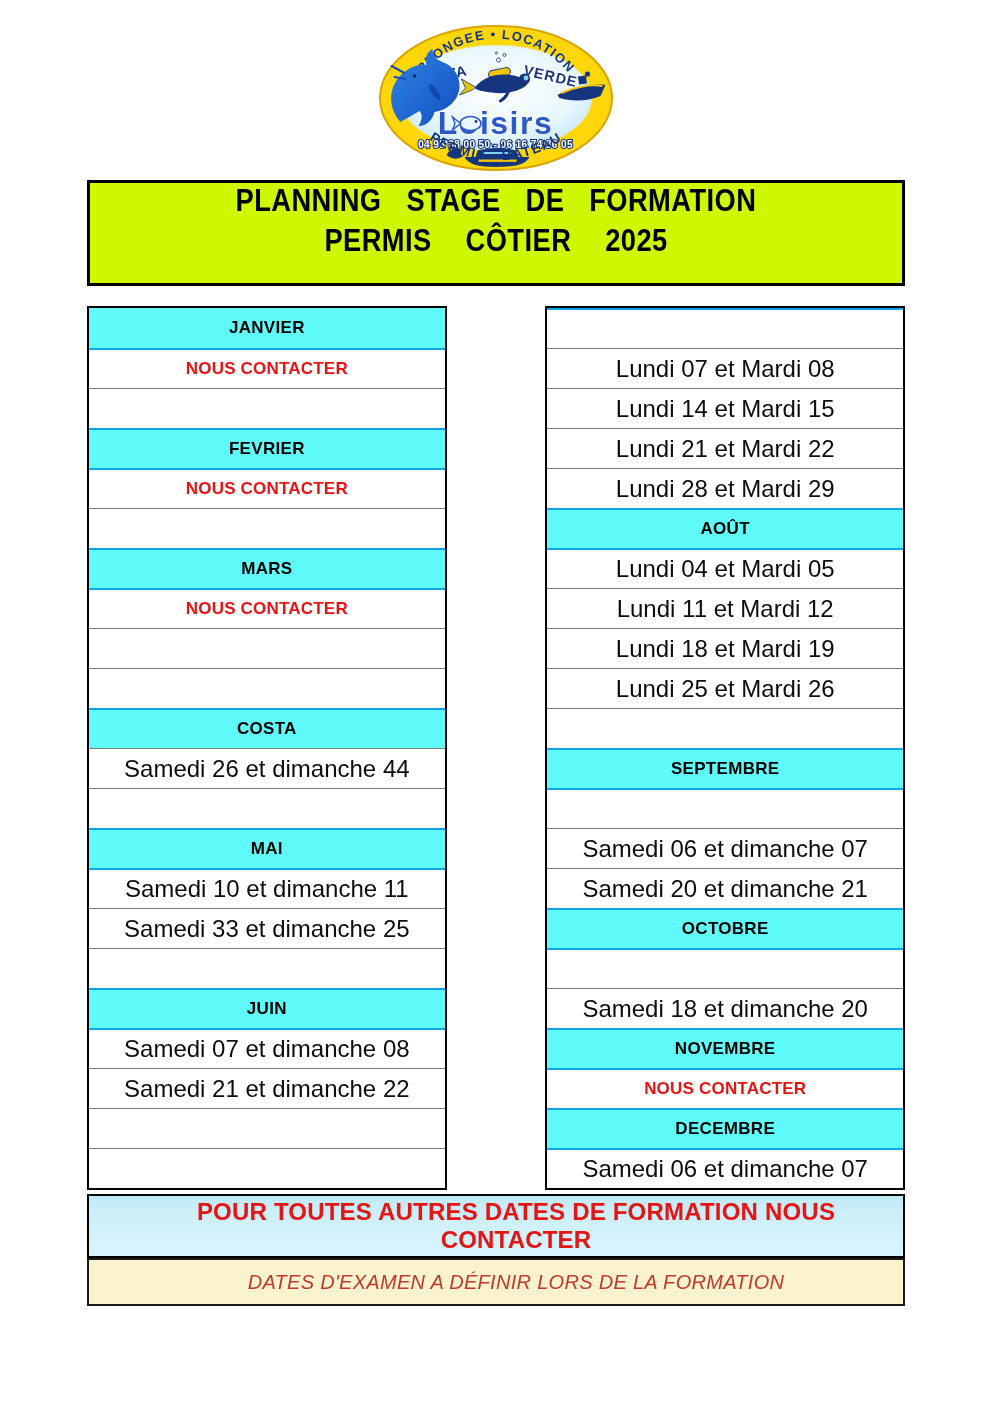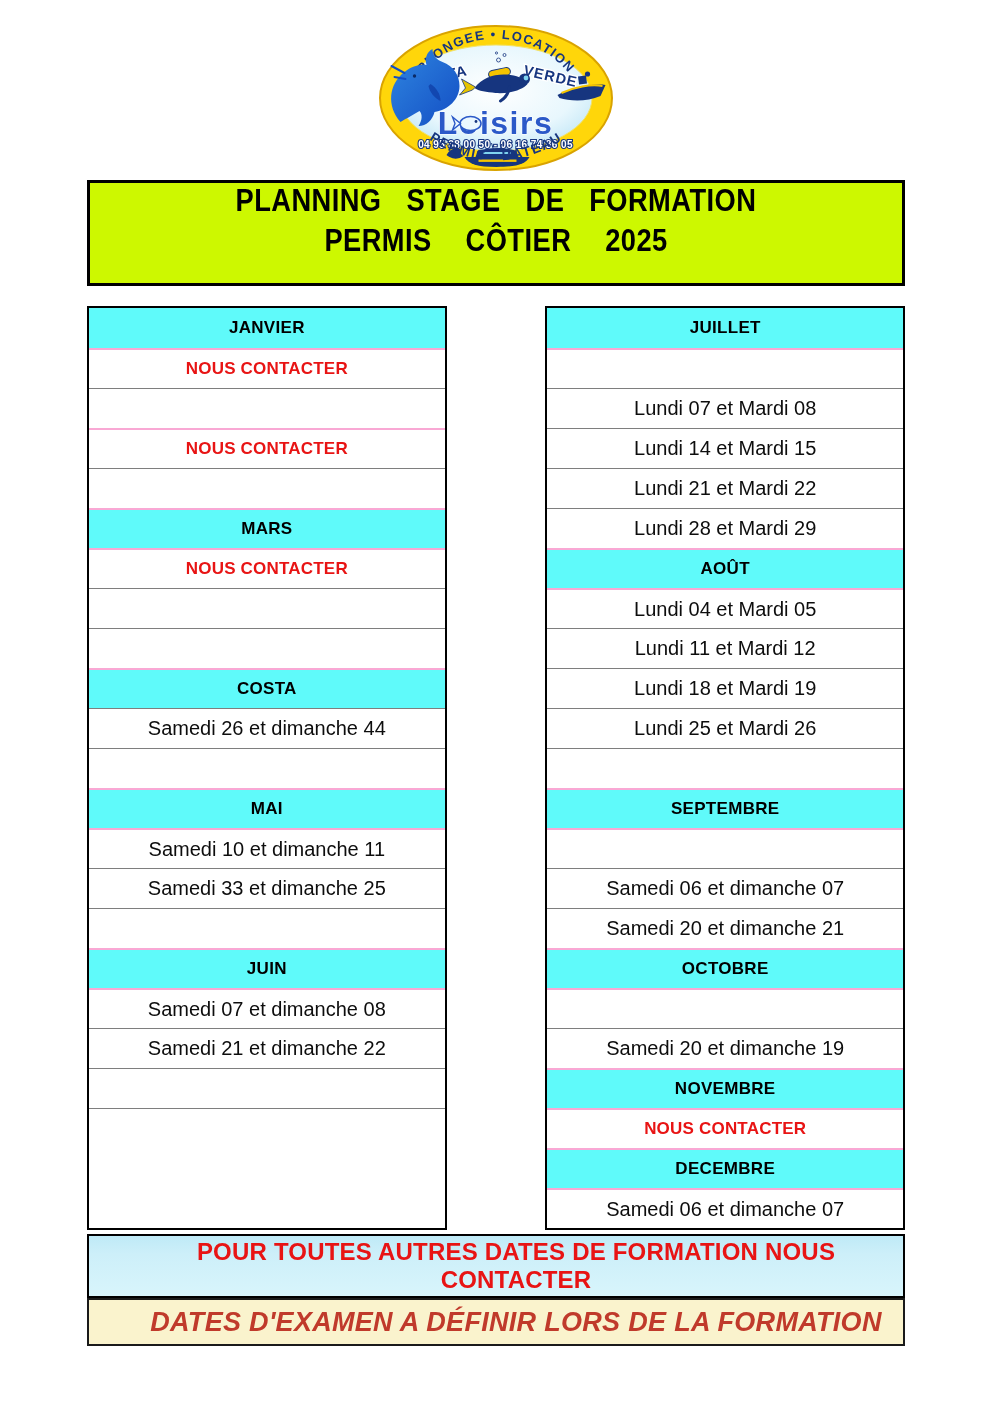"JUILLET" div.cell { html: <div>JUILLET</div> -> none }
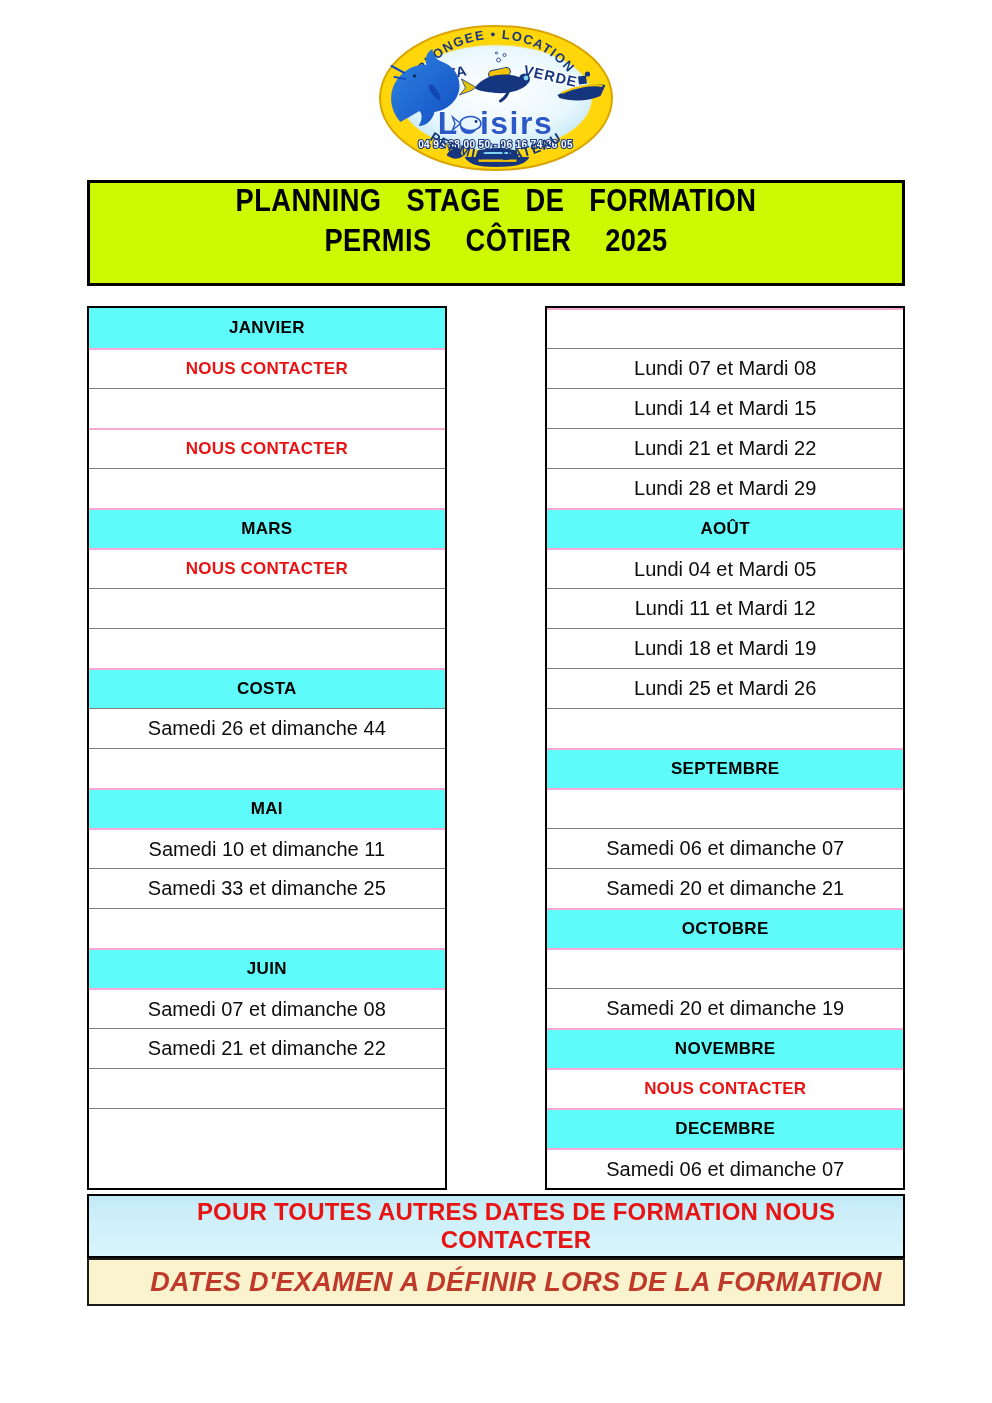"NOUS CONTACTER" .cell.bt-heavy { border-top: 2px solid #f9a8d4 -> 2px solid #0ea5e9 }
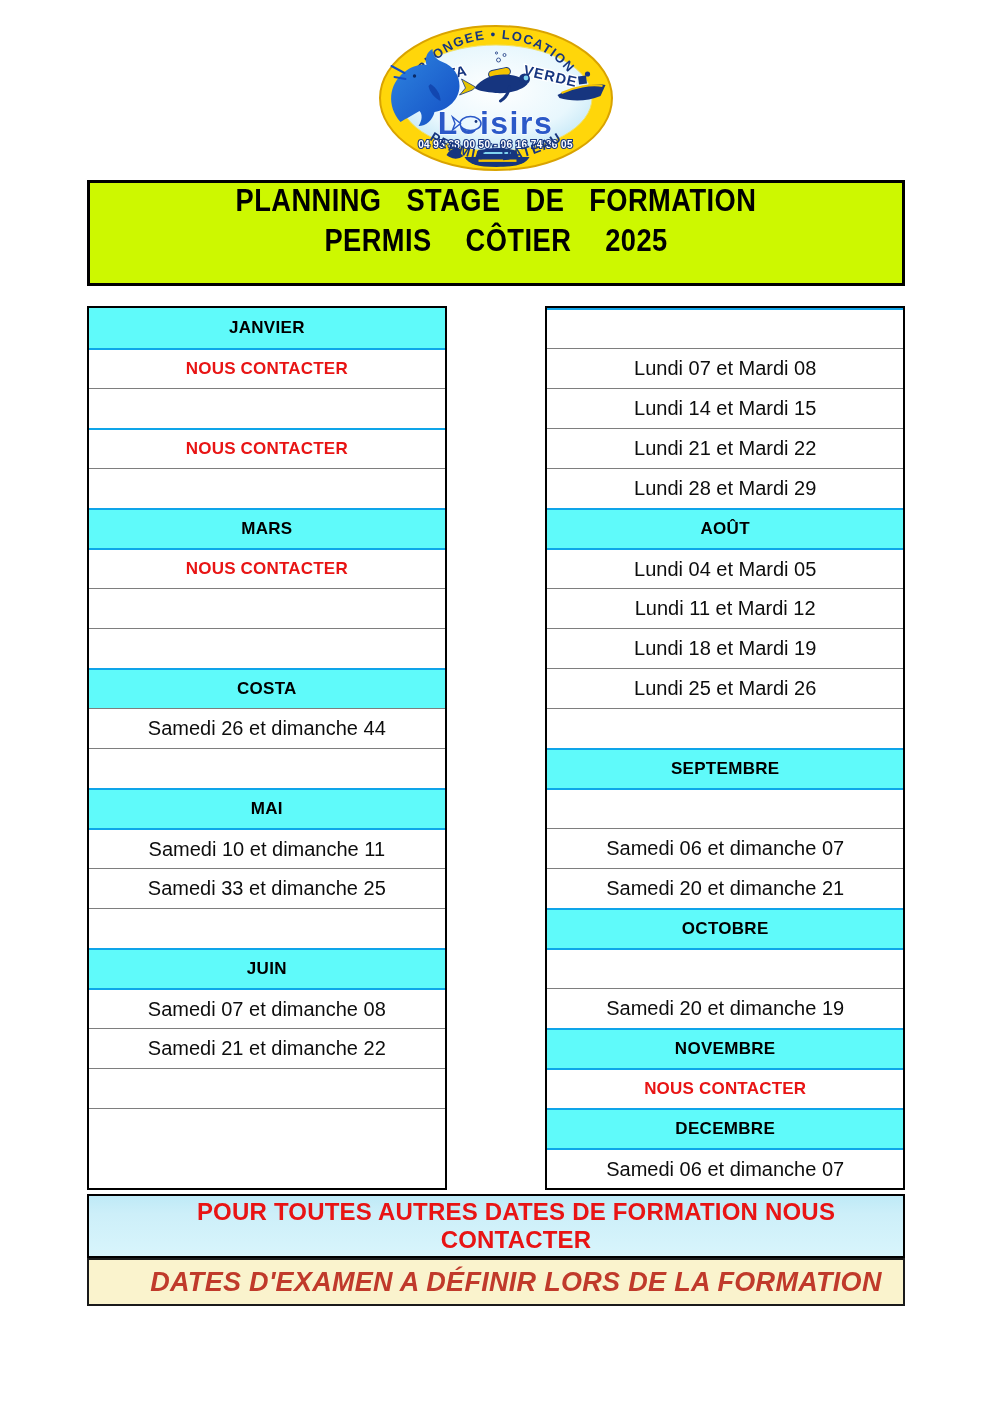"Lundi 07 et Mardi 08" .cell { font-size: 20px -> 24px }
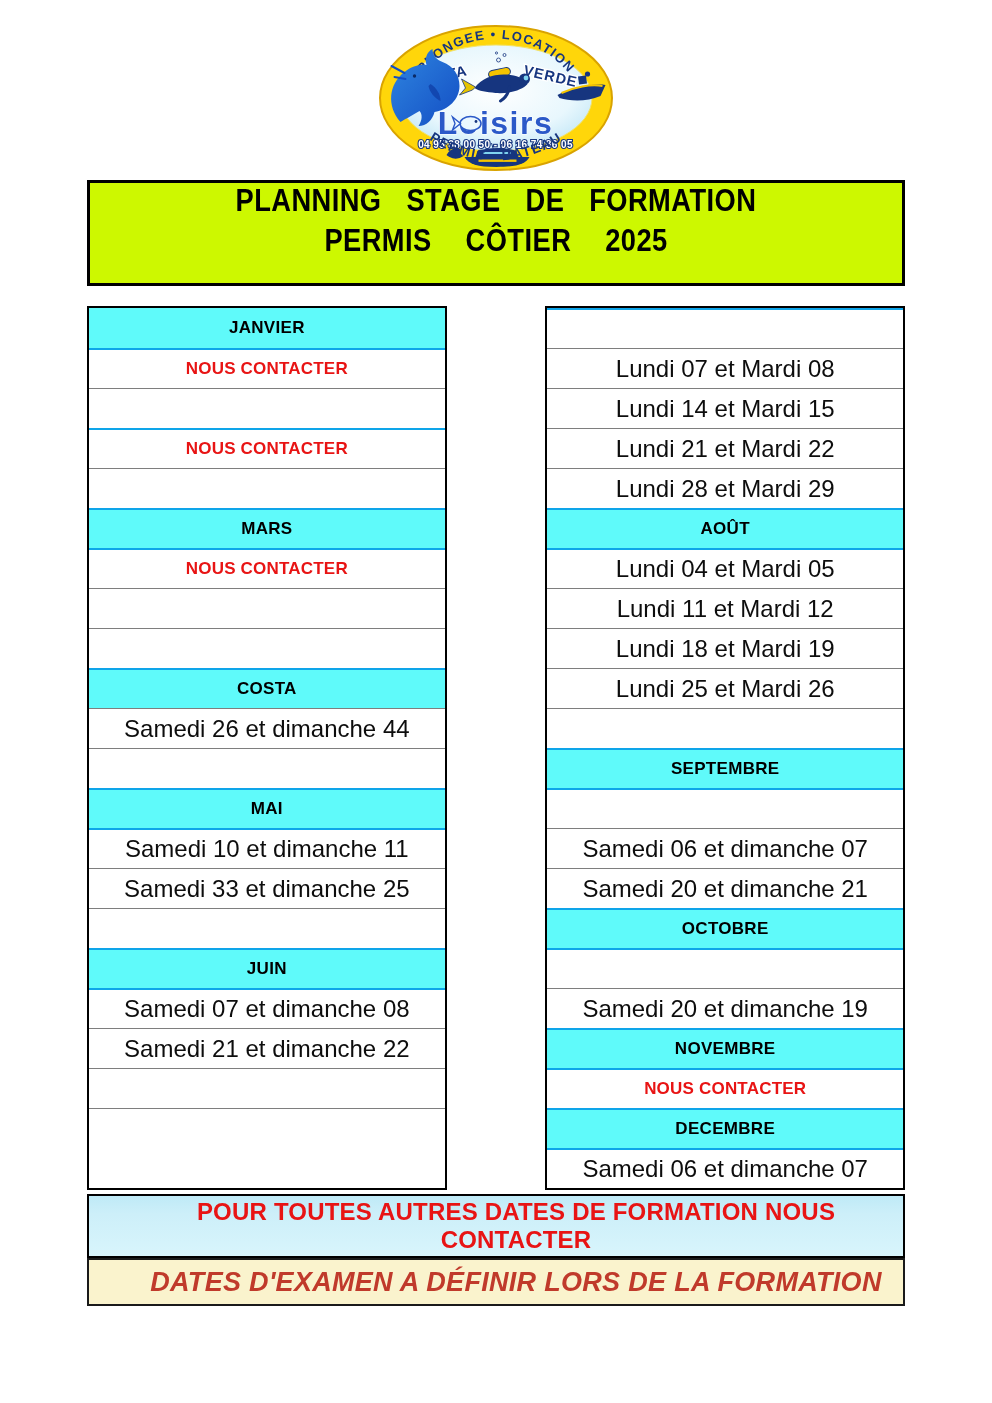"FEVRIER" div.cell { html: none -> <div>FEVRIER</div> }
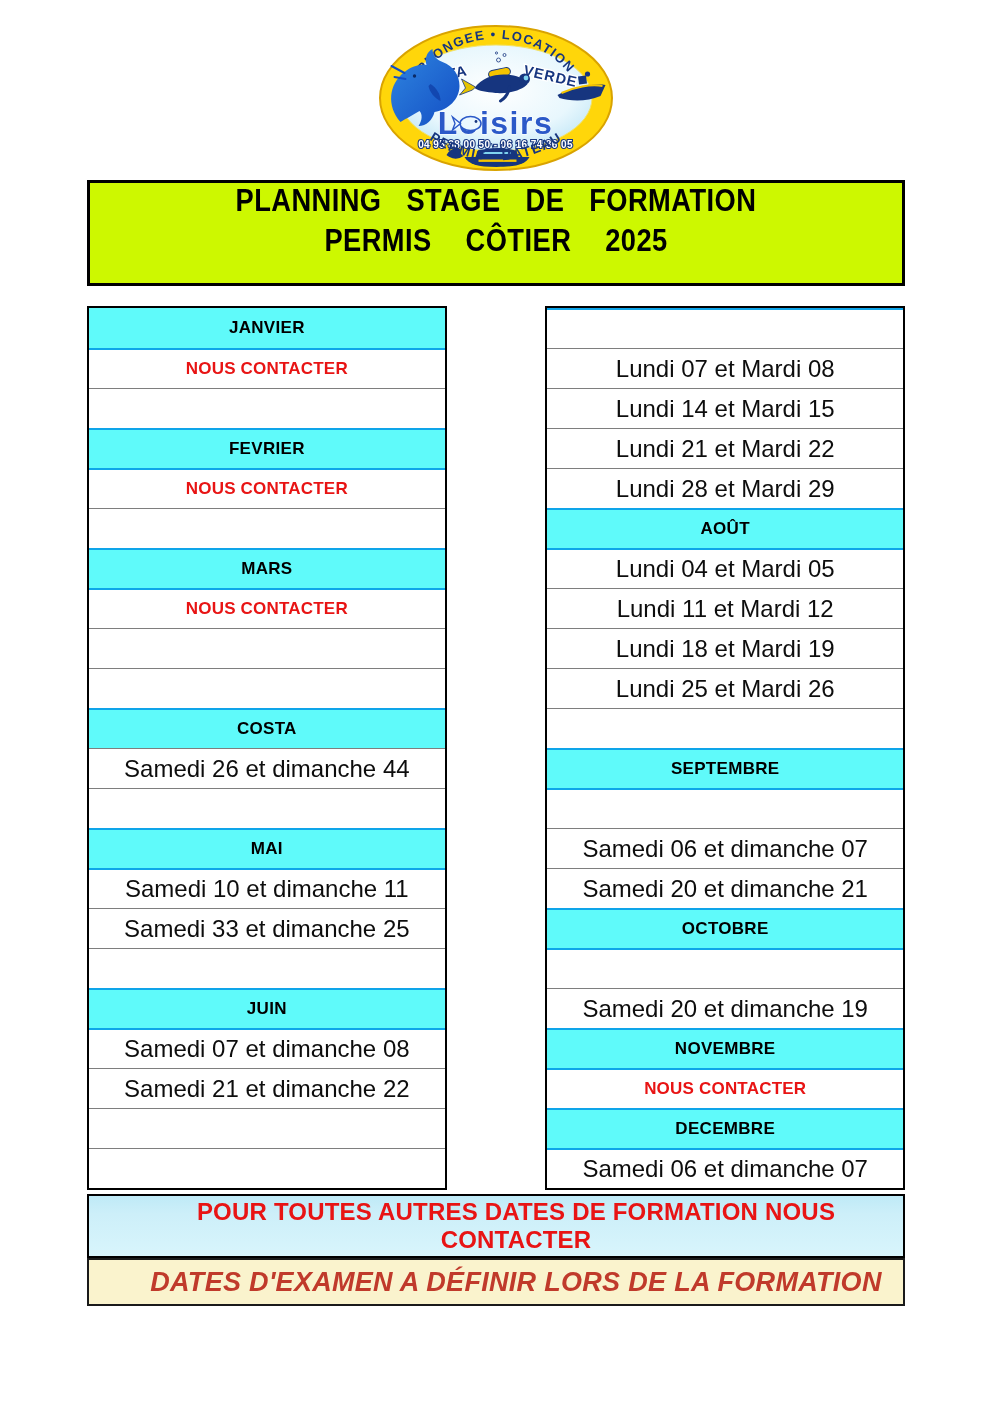"Samedi 20 et dimanche 19" div.cell { text: 20 et dimanche 19 -> 18 et dimanche 20 }
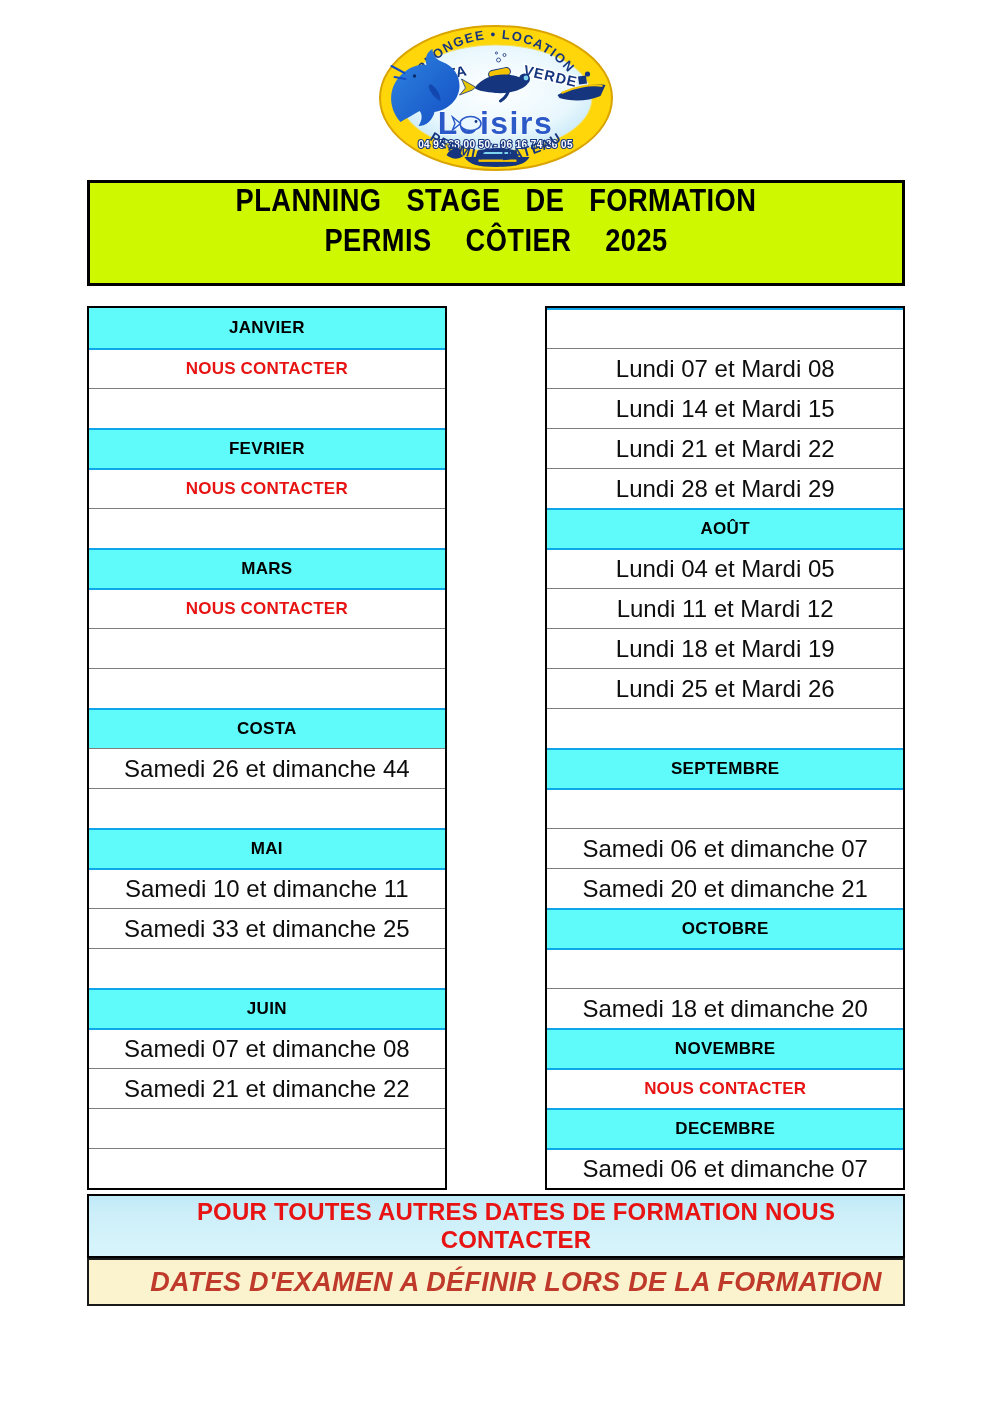"DATES D'EXAMEN A DÉFINIR LORS" .band-exam { font-size: 27px -> 20px; font-weight: bold -> normal }
